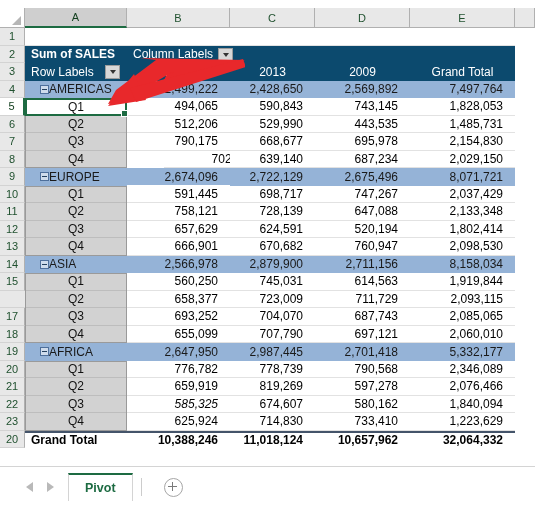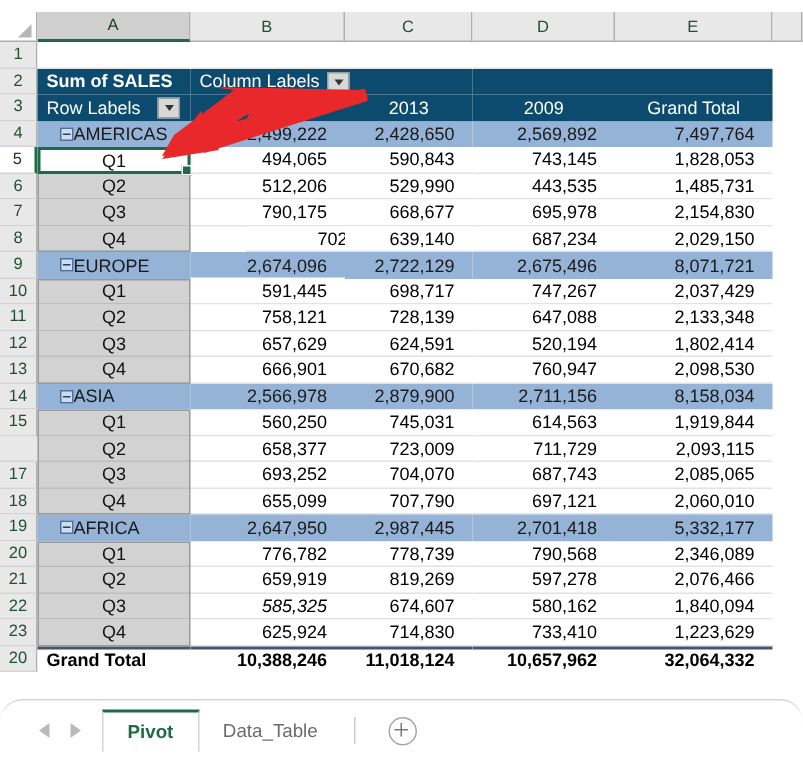"Pivot" #tabbar { border-radius: 15px -> none }
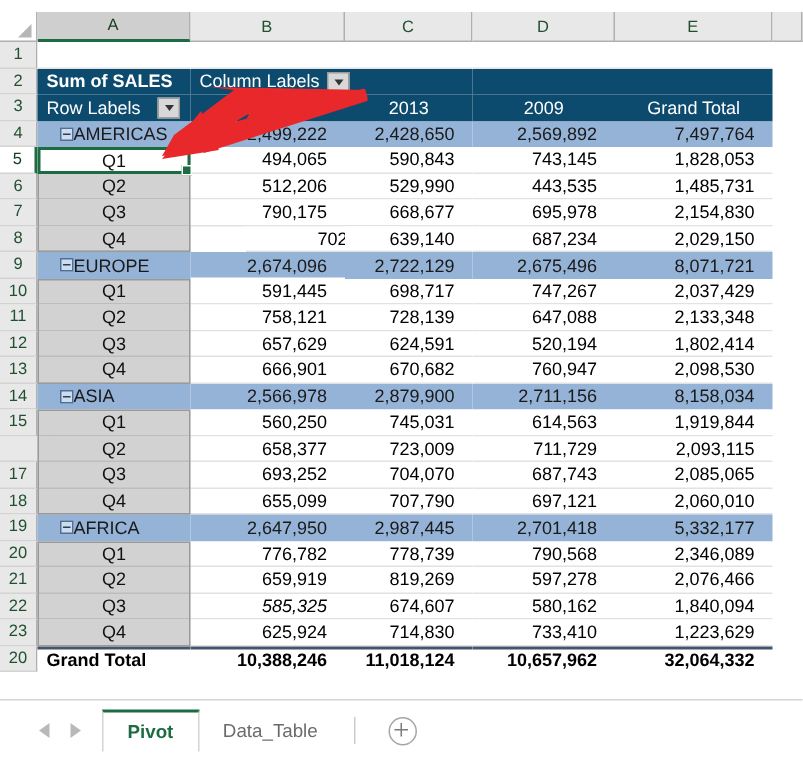"Data_Table" div.tab { html: <div>Data_Table</div> -> none }
